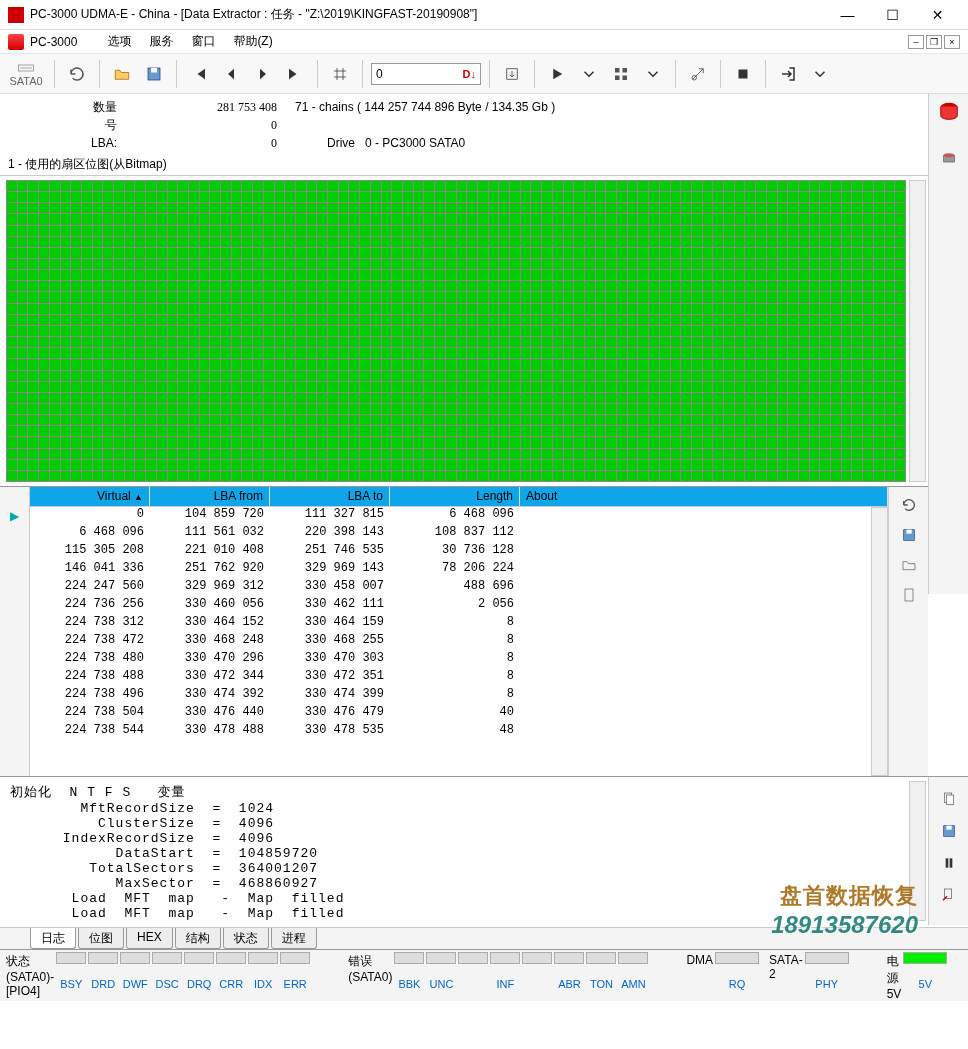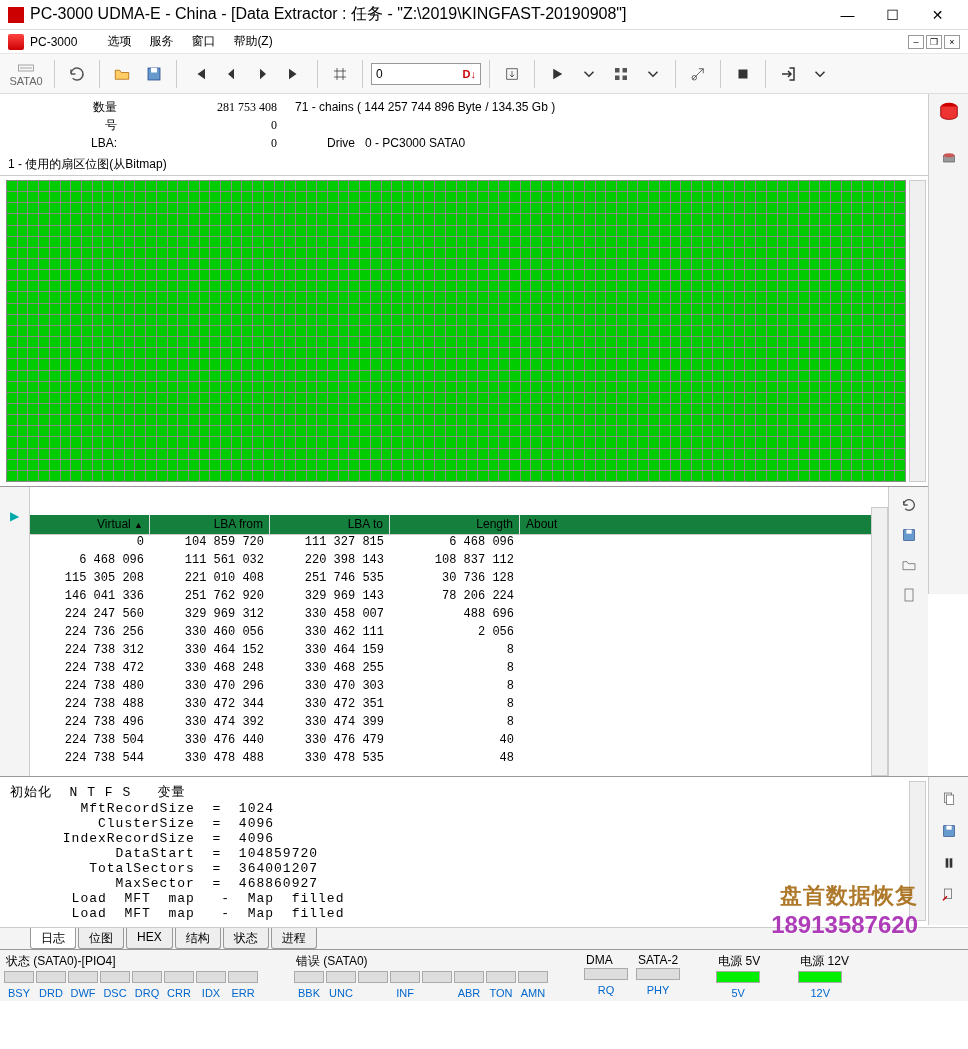"PC-3000 UDMA-E - China -" .titlebar .title { font-size: 16px -> 12px }
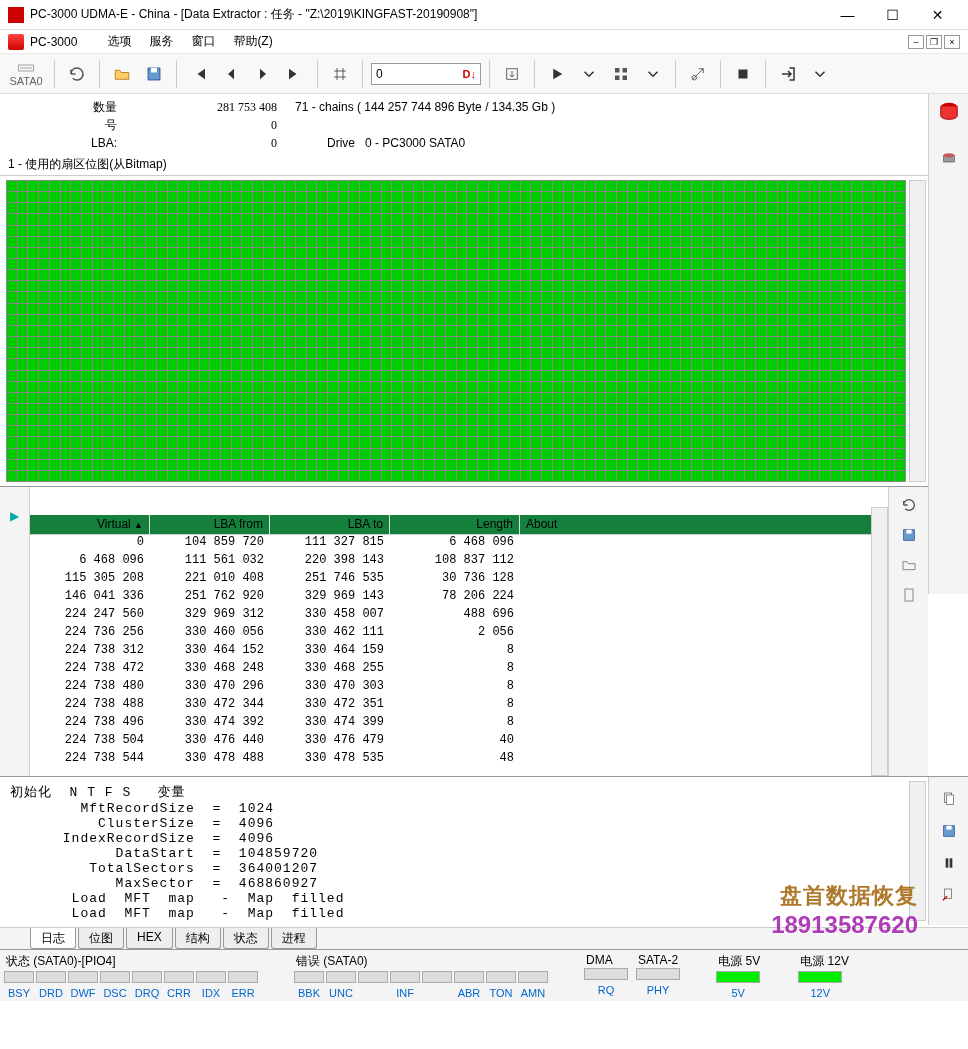"Virtual ▲" .thead { background: #15803d -> #0ea5e9; margin-top: 28px -> none }
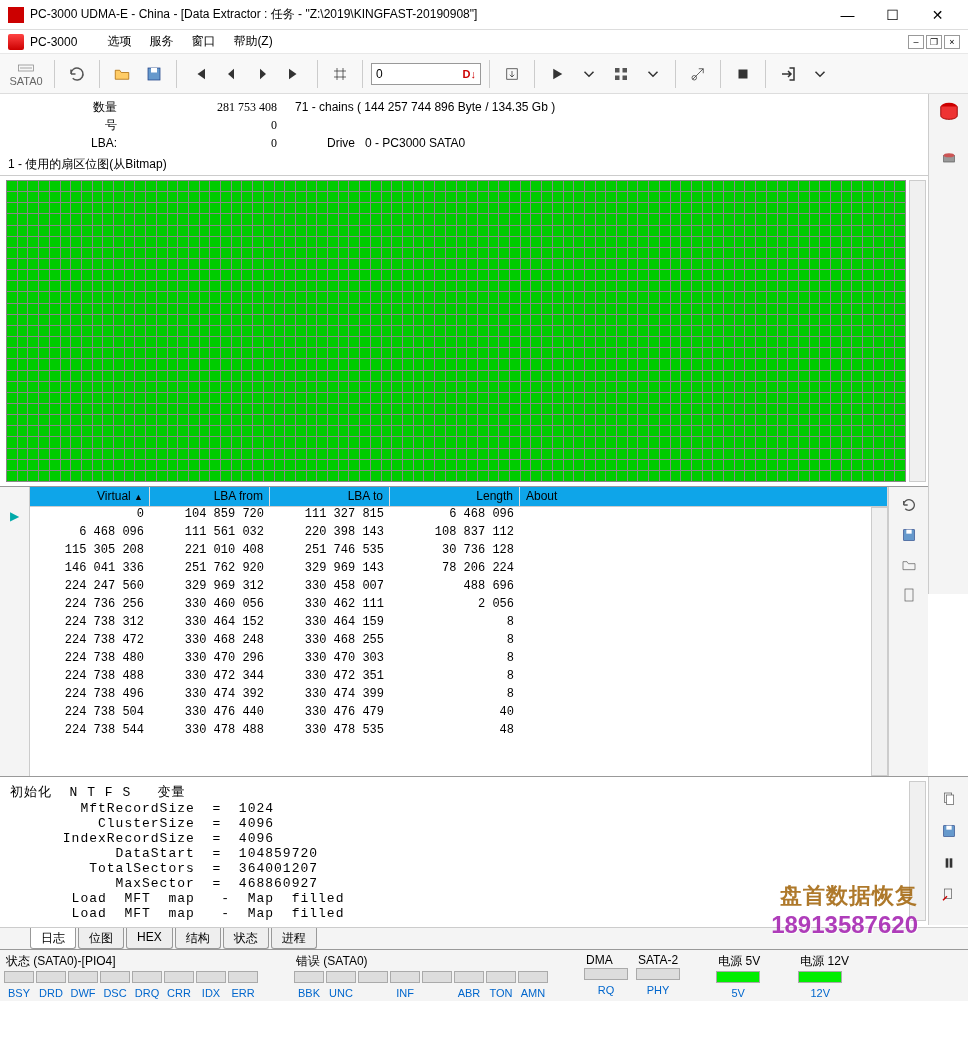"18913587620" .watermark .w2 { color: #a21caf -> #0f766e; font-style: none -> italic }
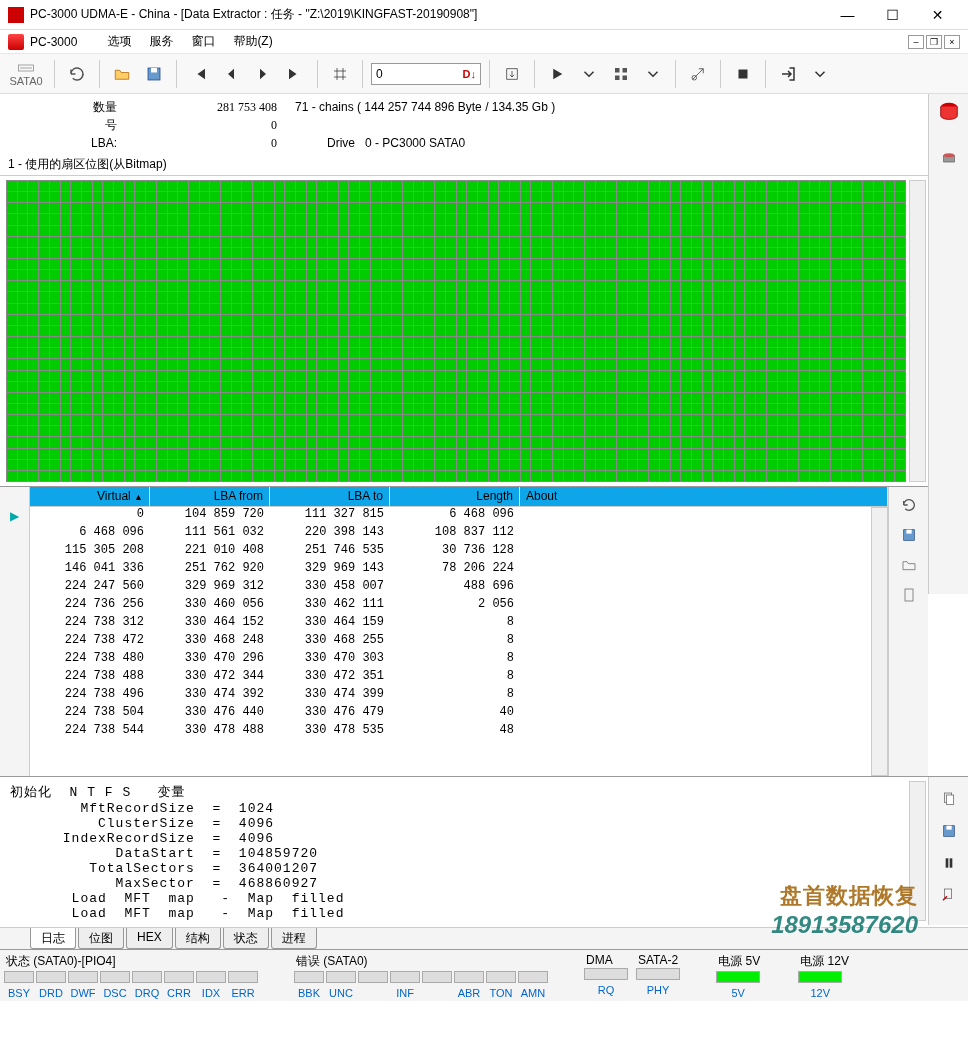"状态 (SATA0)-[PIO4]" .status-group { flex-direction: column -> row }
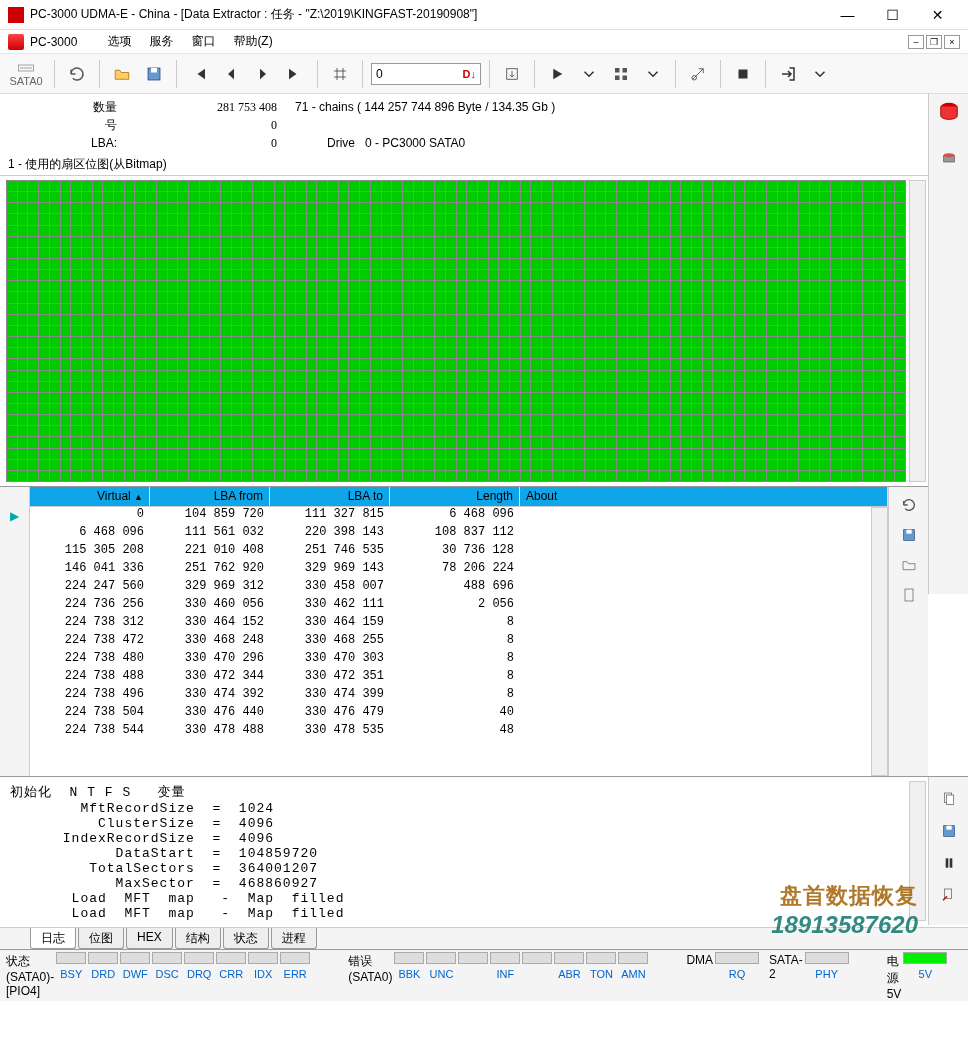"BSY" .led .lbl { margin-top: 4px -> 14px }
